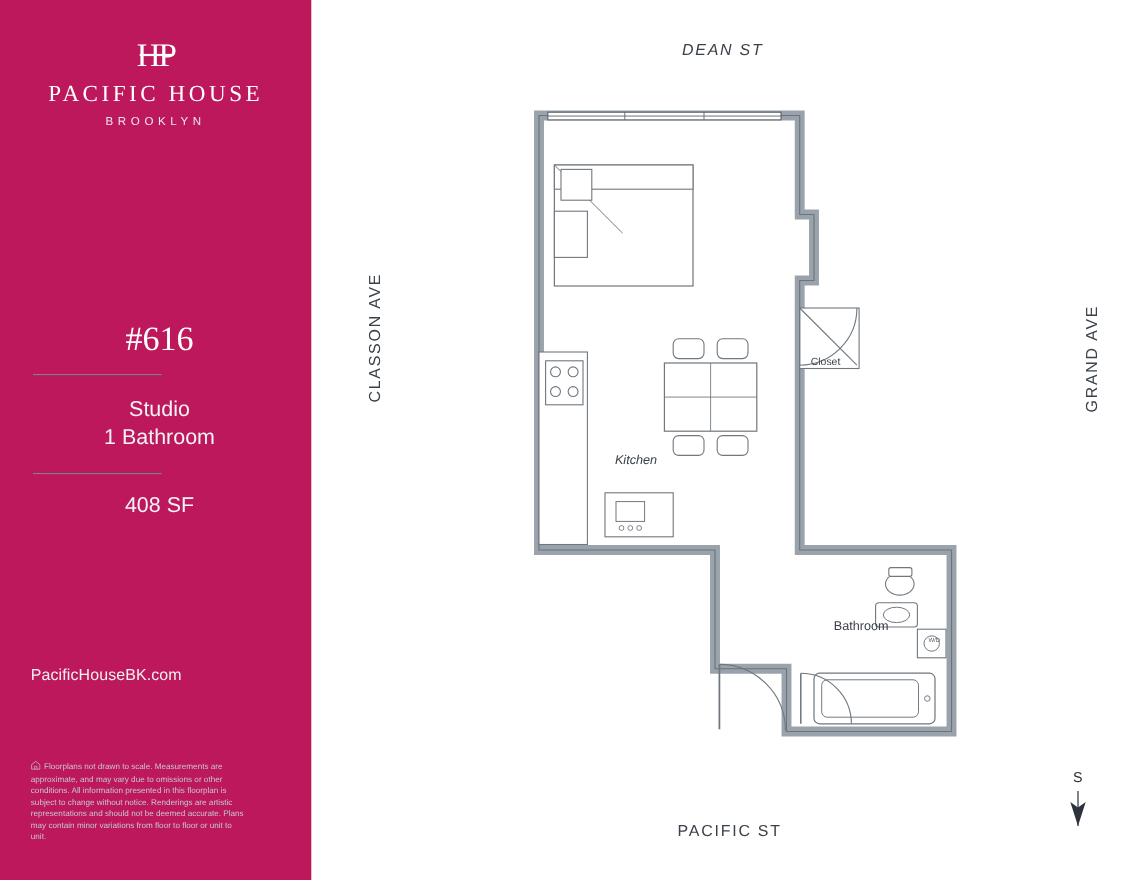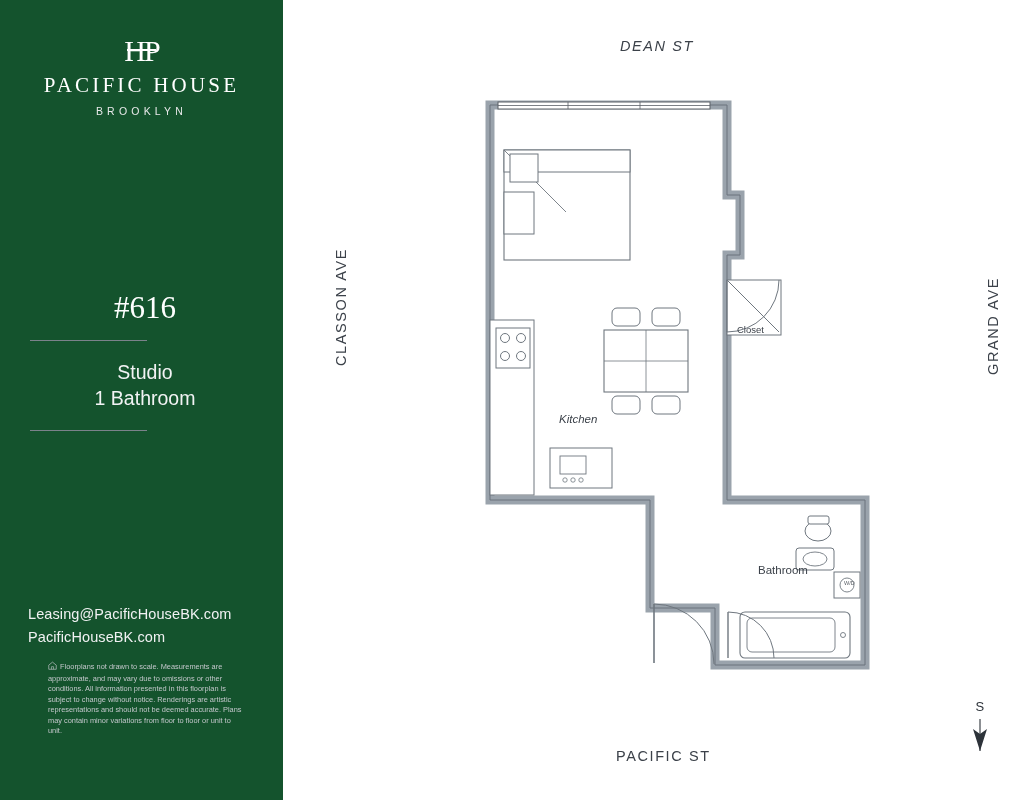"HP" .sidebar { background: #14532d -> #be185d }
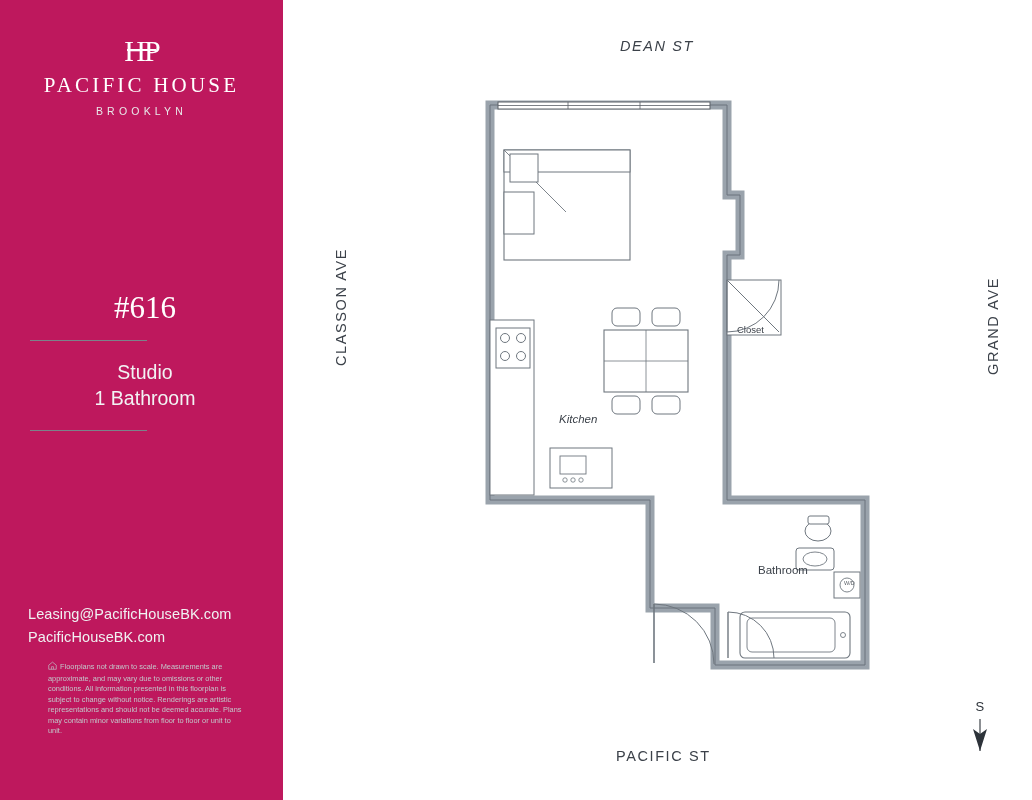"408 SF" div.unit-sf { html: none -> <div>408 SF</div> }
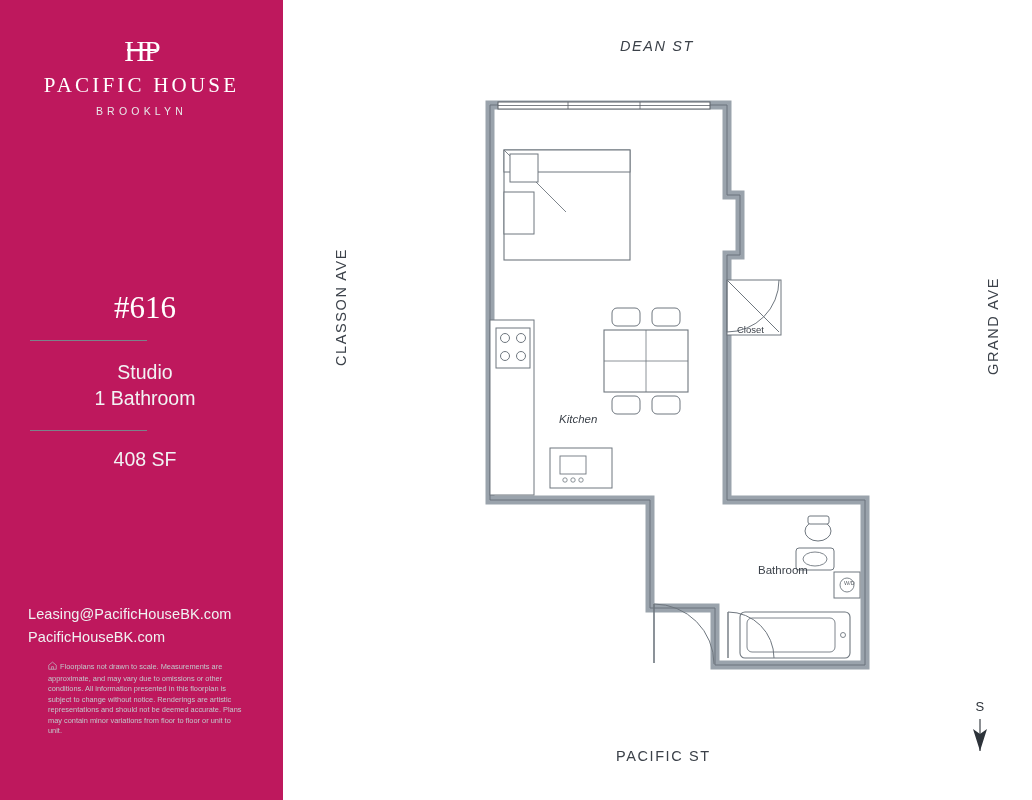"Leasing@PacificHouseBK.com" div.contact-line { html: <div>Leasing@PacificHouseBK.com</div> -> none }
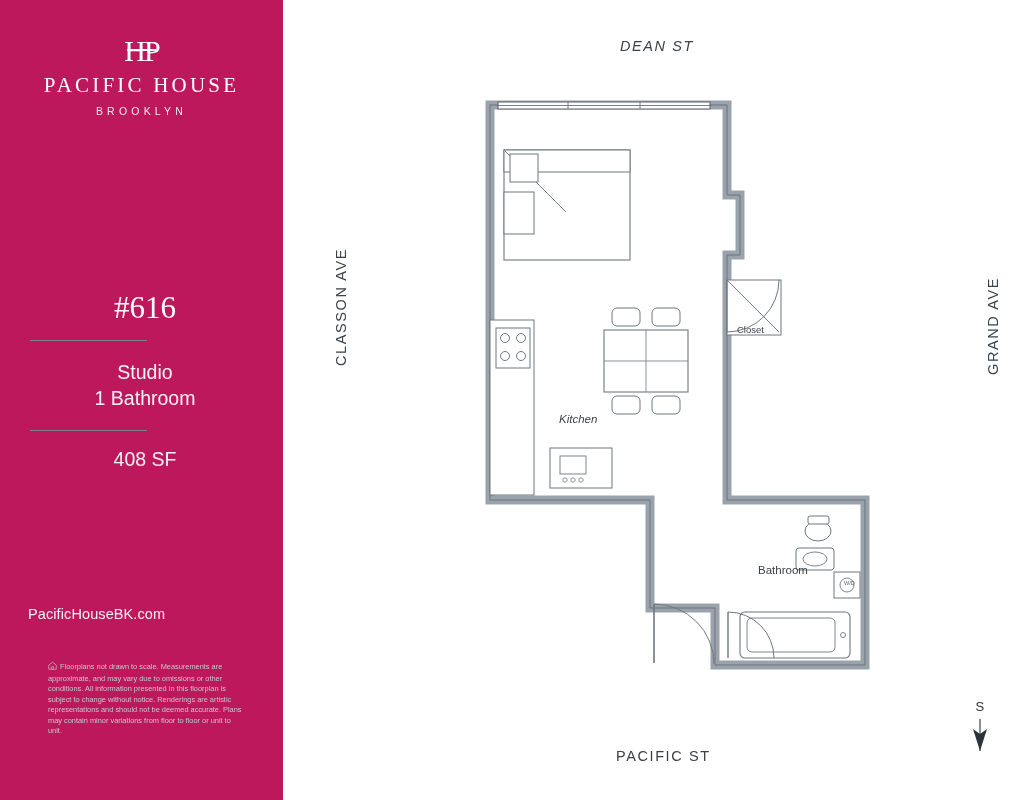"Floorplans not drawn to scale." .disclaimer { margin-left: 20px -> none; top: 661px -> 691px }
